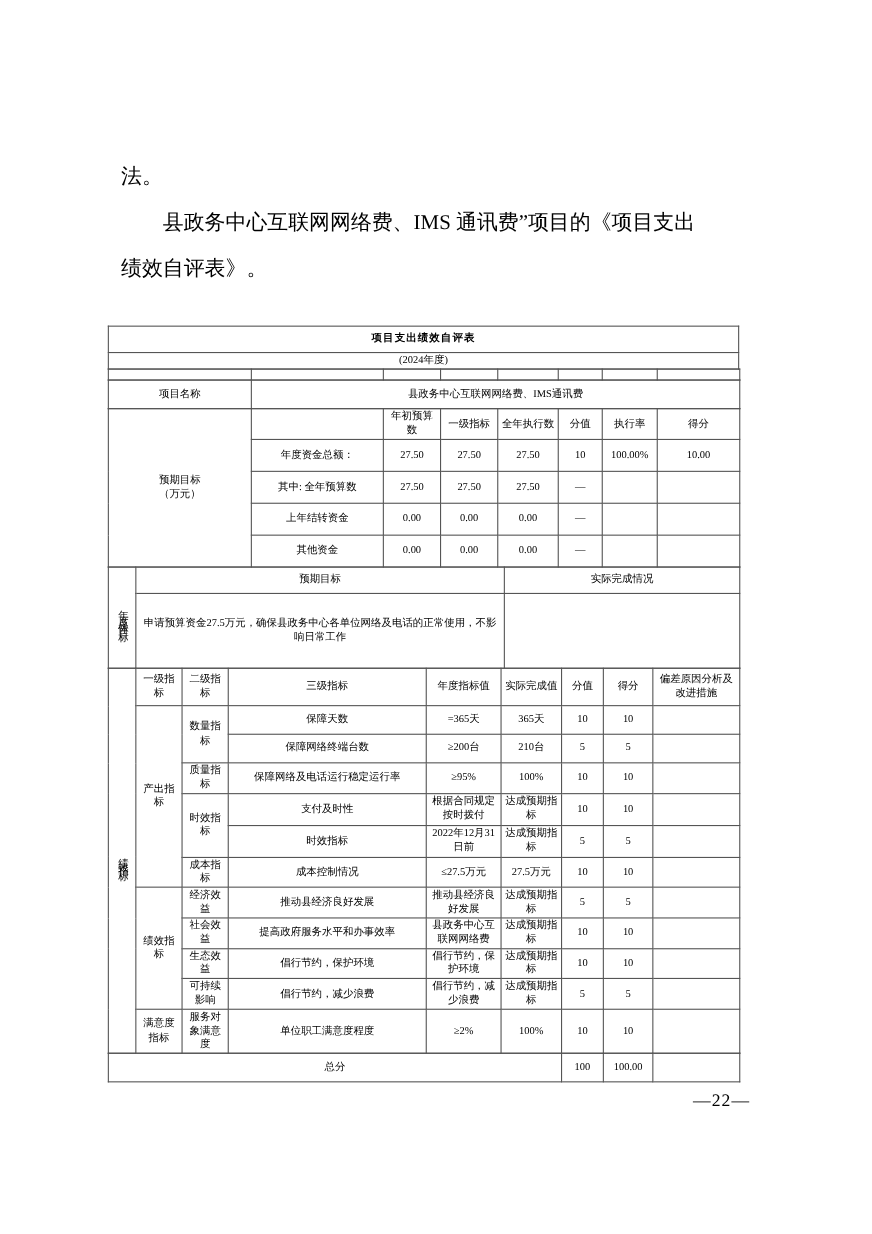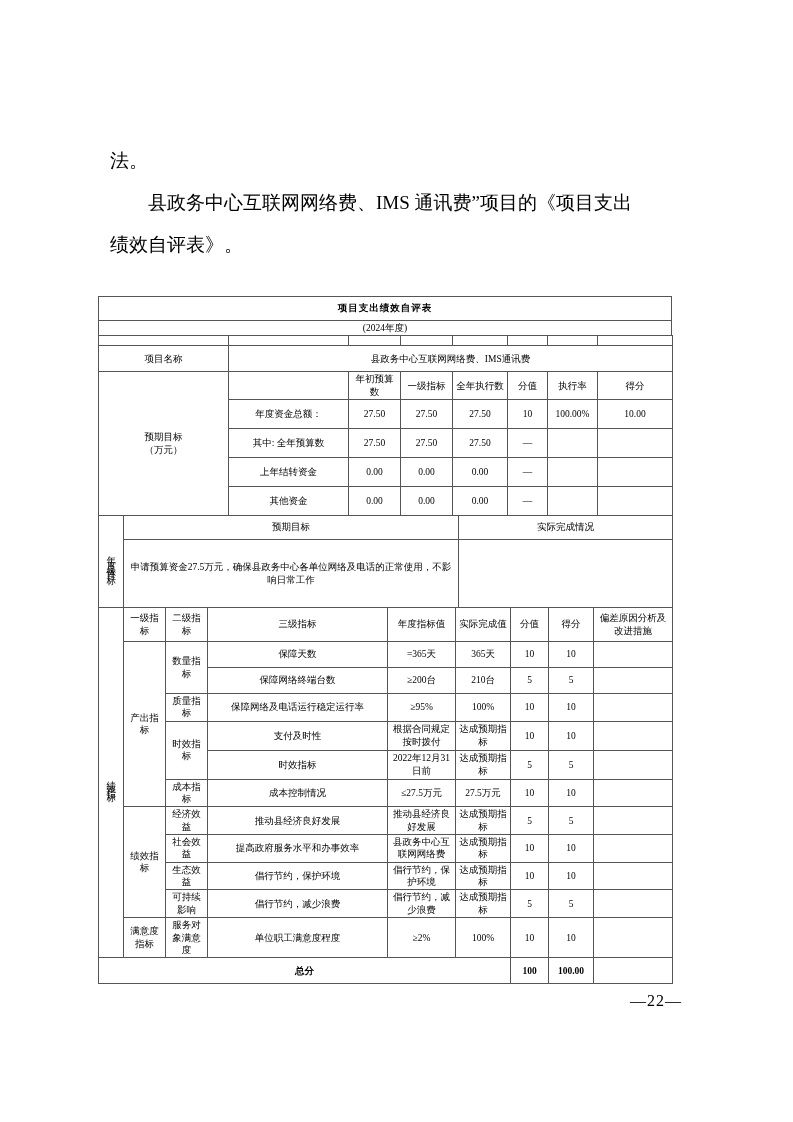"总分" .bold { font-weight: bold -> normal }
